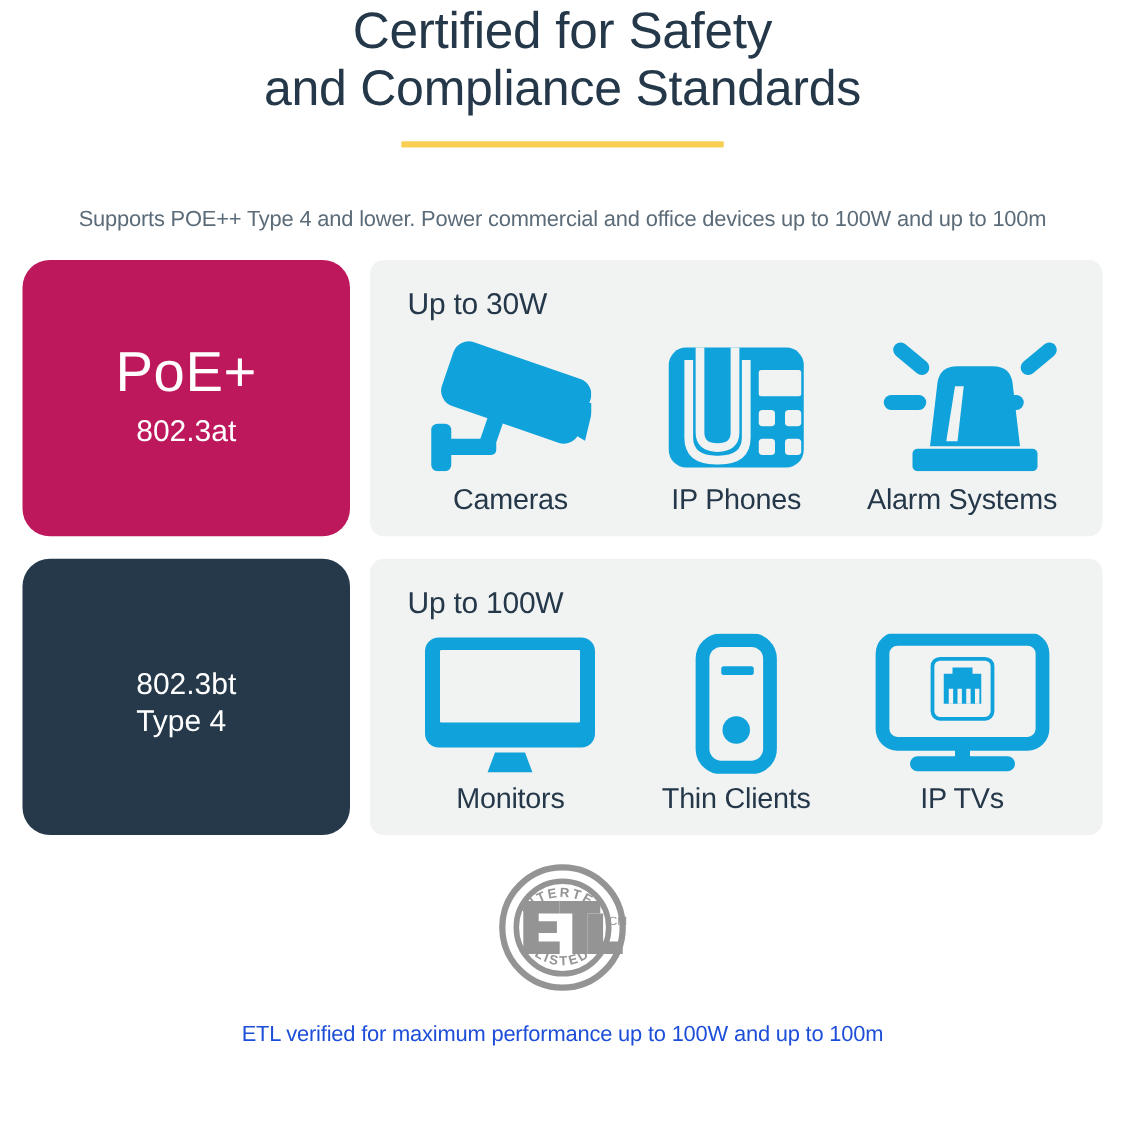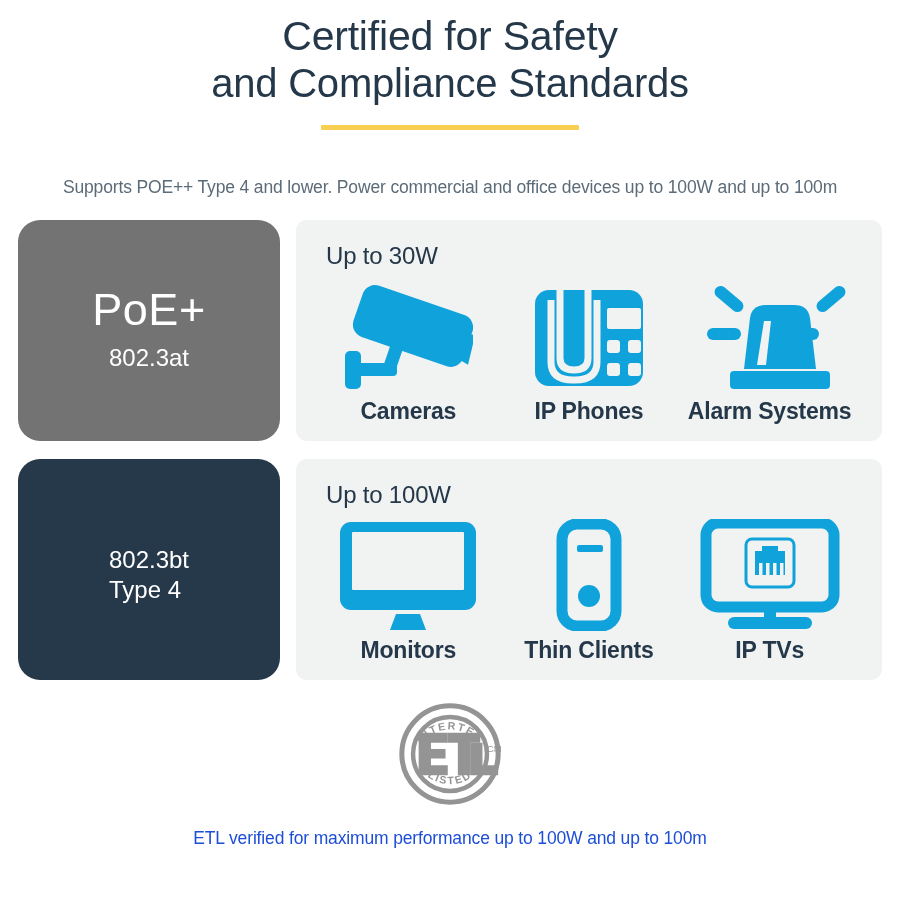"Certified for Safety" .header { padding-top: 12px -> 0 }
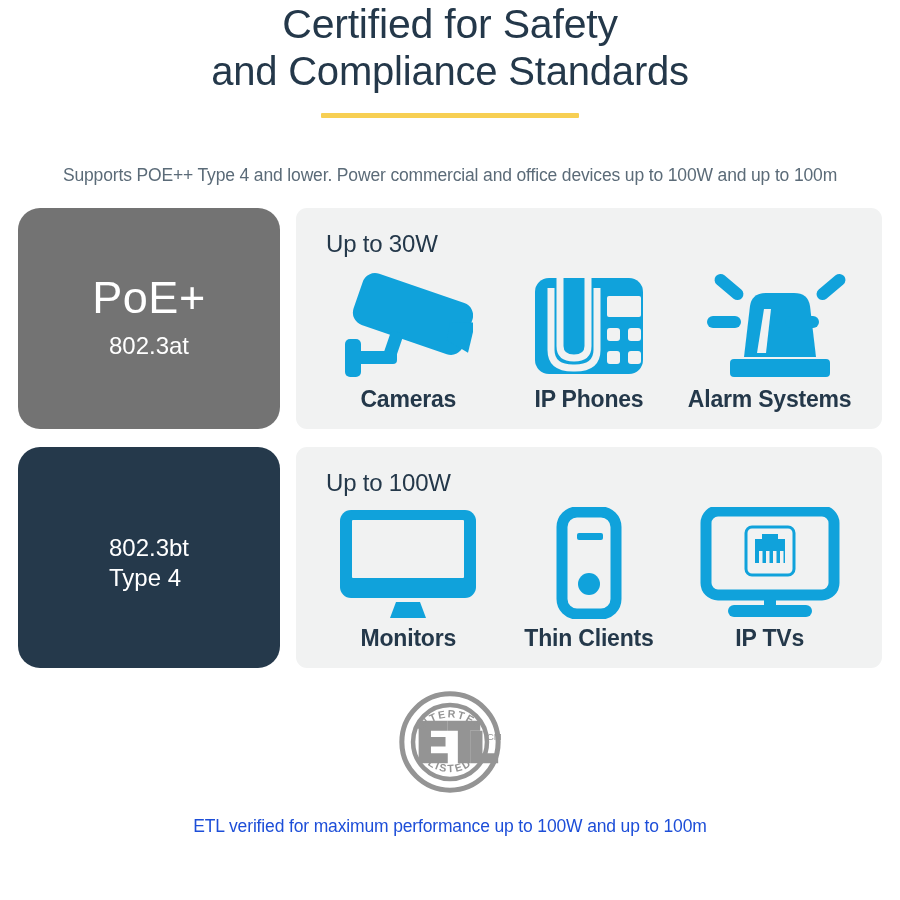"PoE+" .badge.poe-plus { background: #737373 -> #be185d }
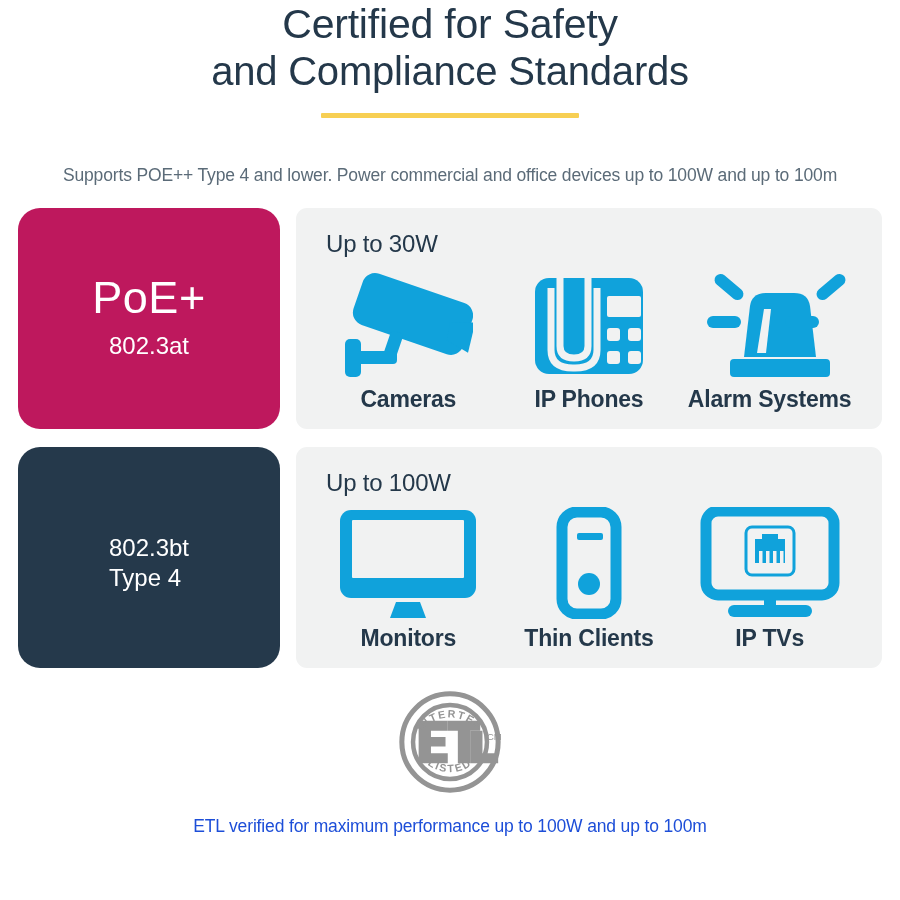"Cameras" .item-label { font-weight: bold -> none }
